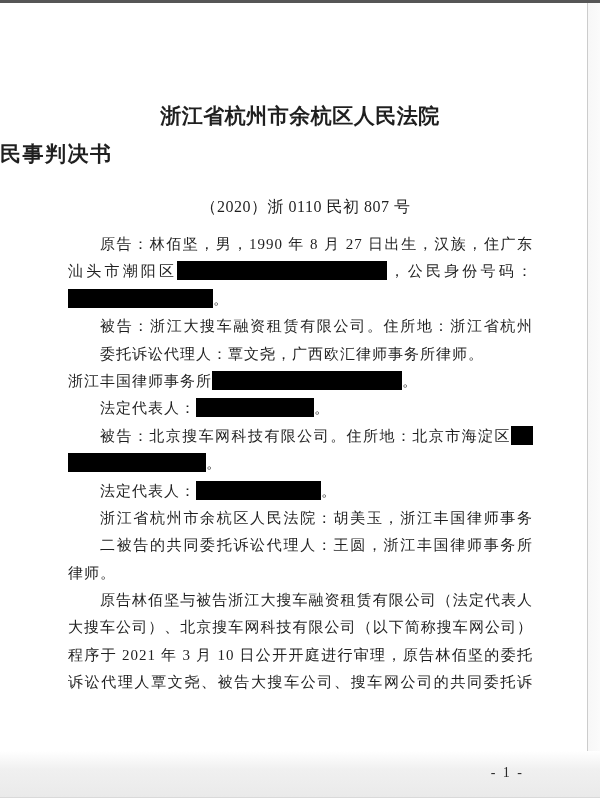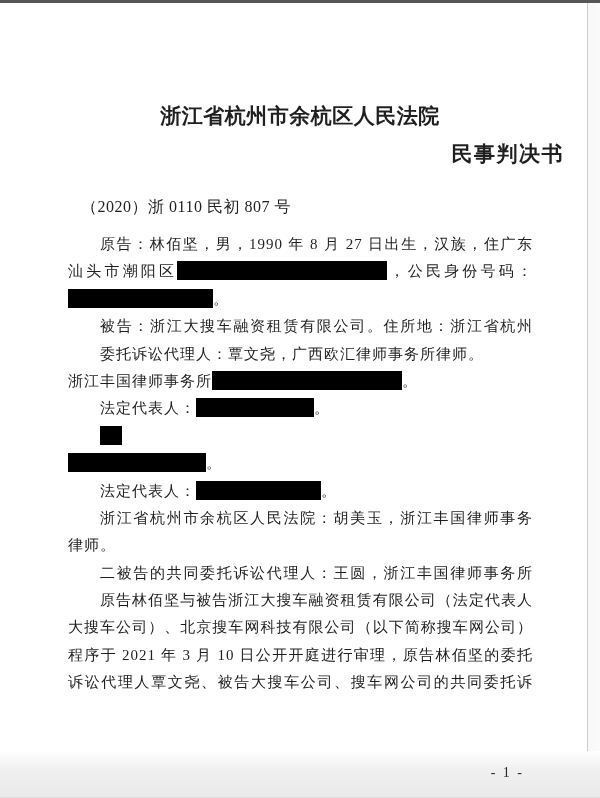"民事判决书" .doctype { left: 16px -> 0; text-align: right -> left }
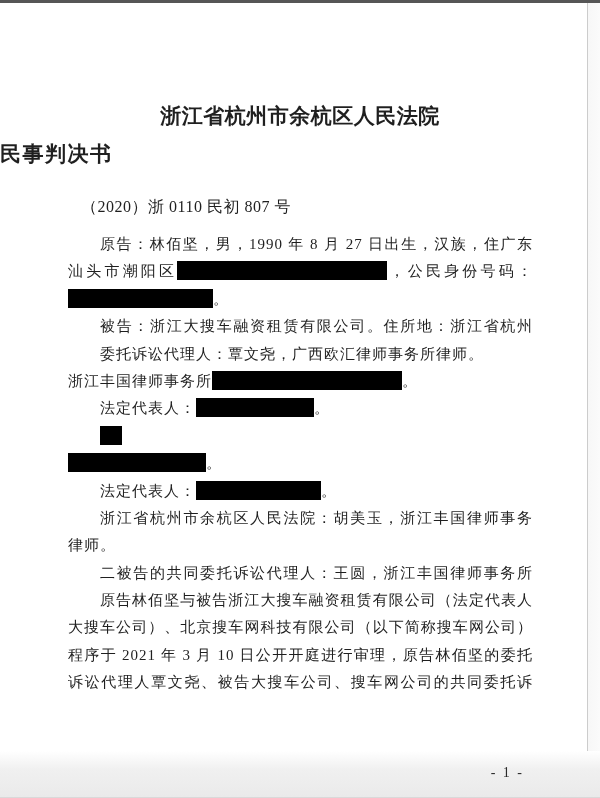"（2020）浙 0110 民初 807 号" .caseno { left: 81px -> 68px; text-align: left -> center }
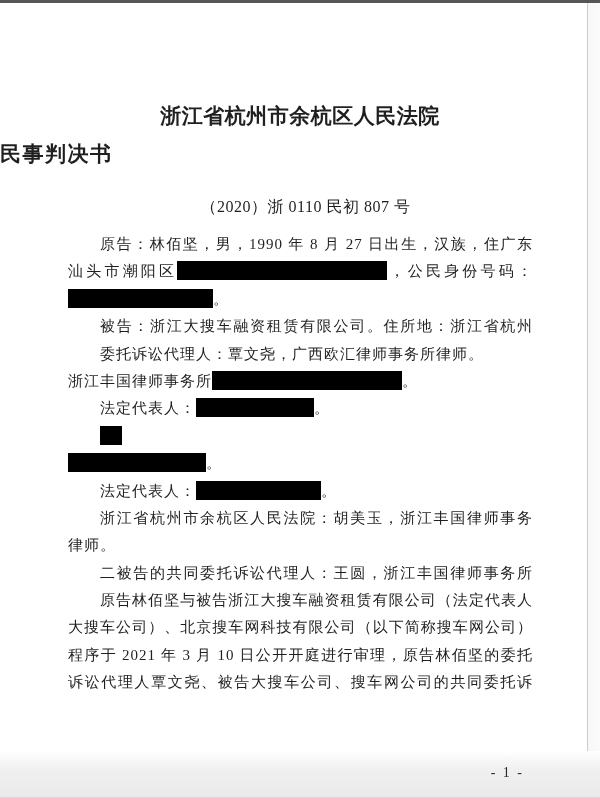"被告：北京搜车网科技有限公司。住所地：北京市海淀区" span { html: none -> <span>被告：北京搜车网科技有限公司。住所地：北京市海淀区</span> }
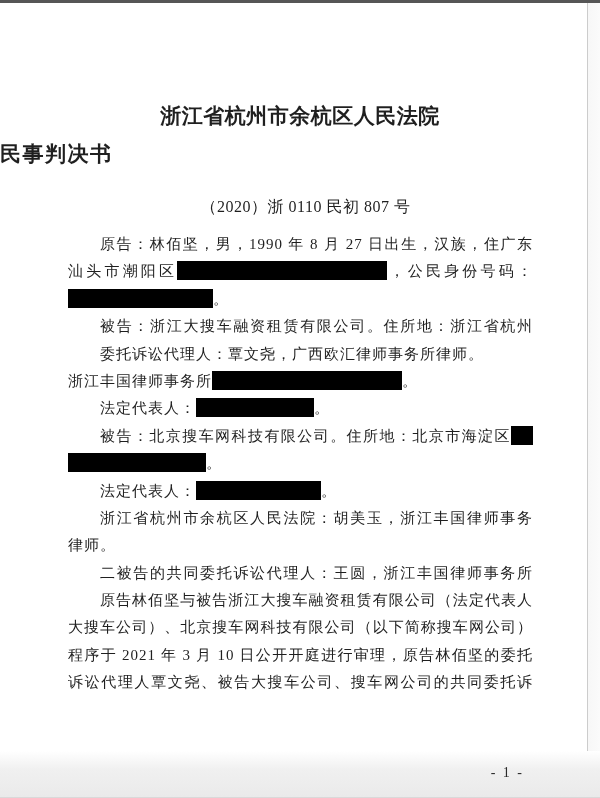"律师。" div.line { order: before "二被告的共同委托诉讼代理人：王圆，浙江丰国律师事务所" -> after "二被告的共同委托诉讼代理人：王圆，浙江丰国律师事务所" }
